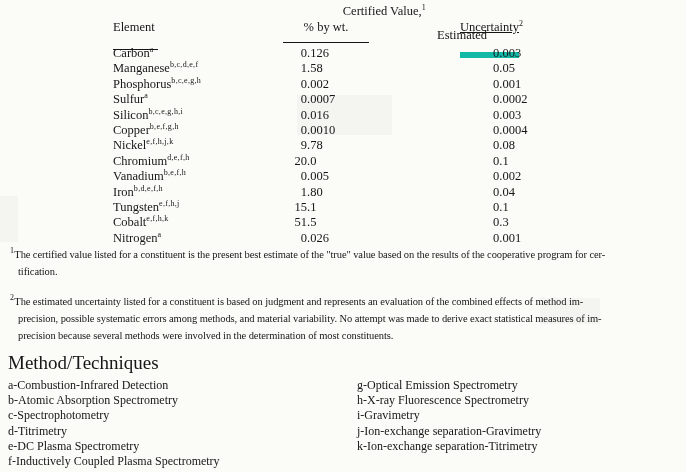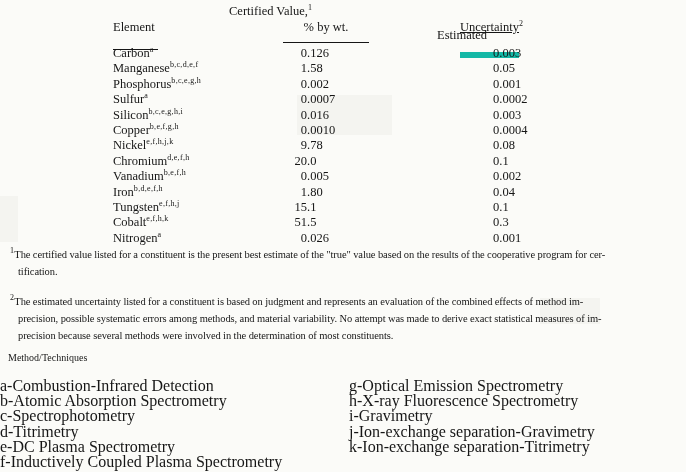"Certified Value,1" .h-cert1 { left: 229px -> 256px; text-align: left -> right }
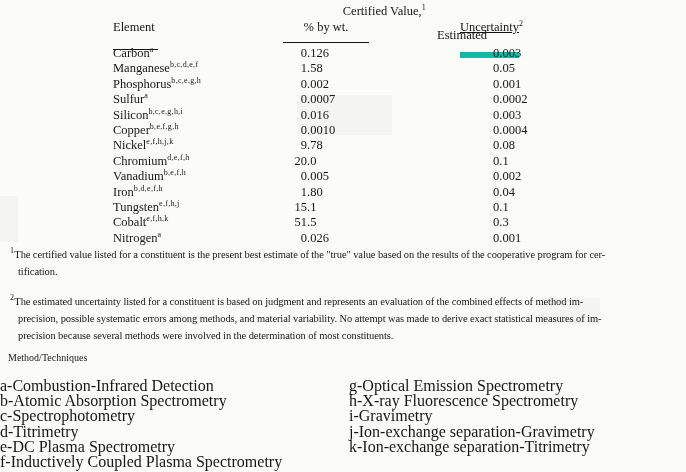"Method/Techniques" .methods-heading { font-size: 10px -> 19px }
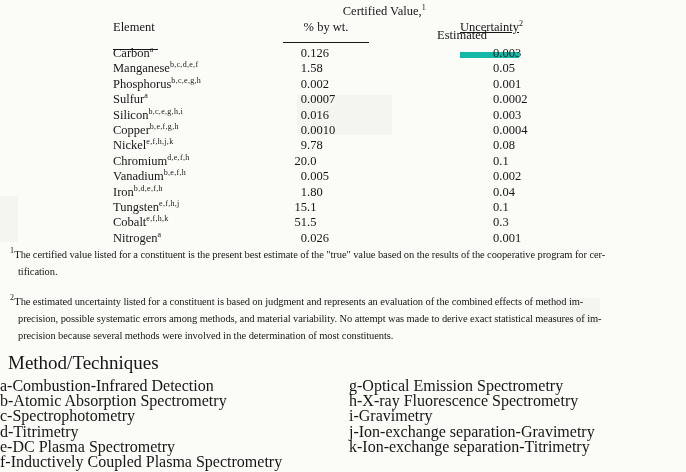"a-Combustion-Infrared Detection" .methods { font-size: 16px -> 12px; left: 0 -> 8px }
